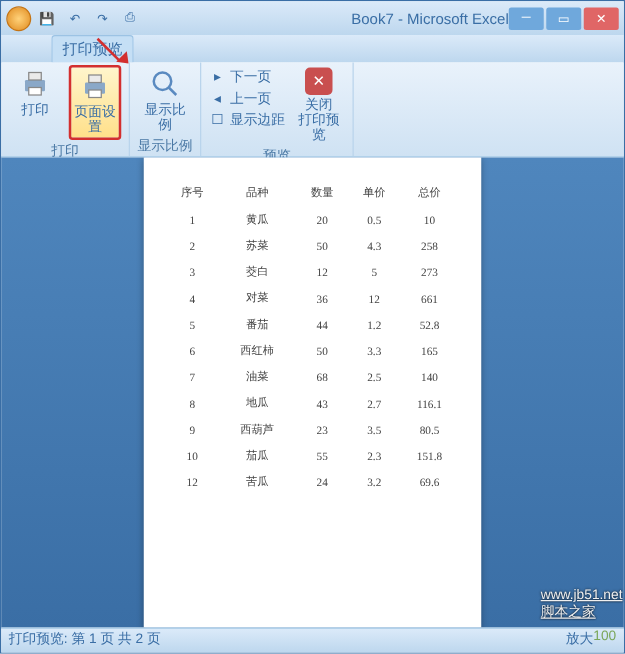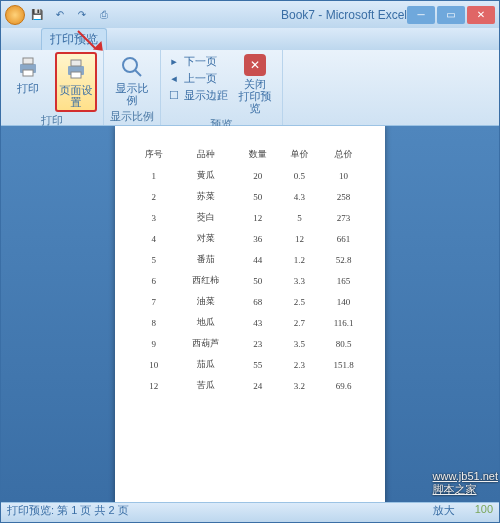"100" span { margin-left: 20px -> 0 }
